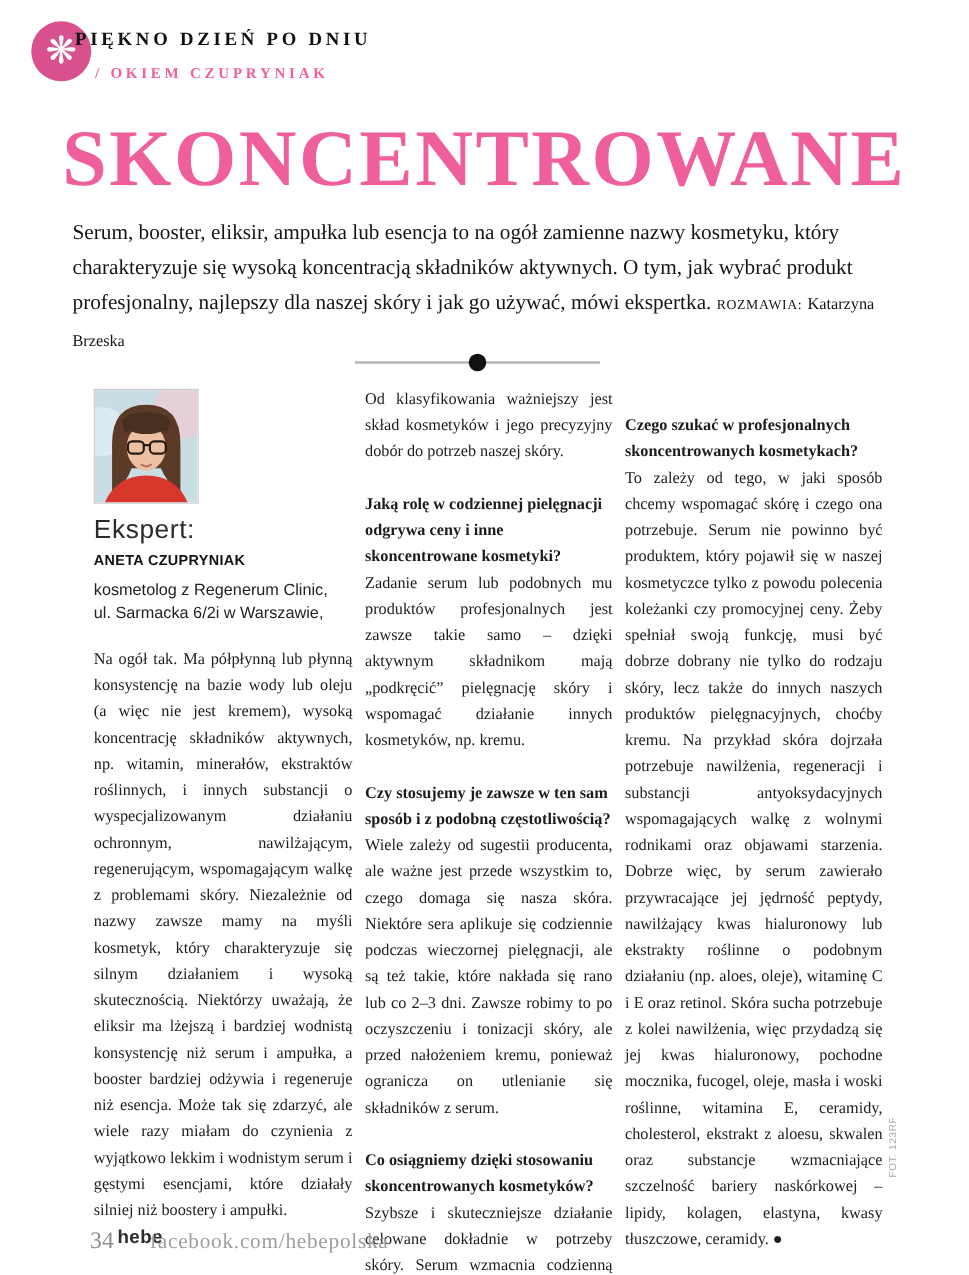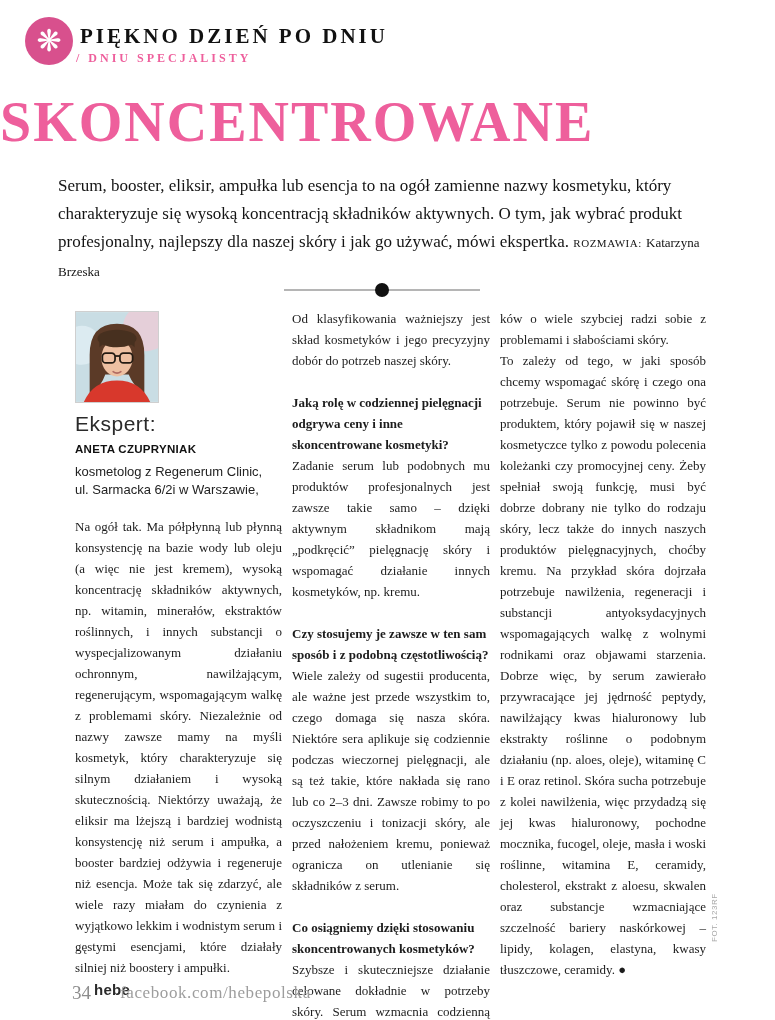"PIĘKNO DZIEŃ PO DNIU" .section-title { font-size: 21px -> 15px; left: 80px -> 60px }
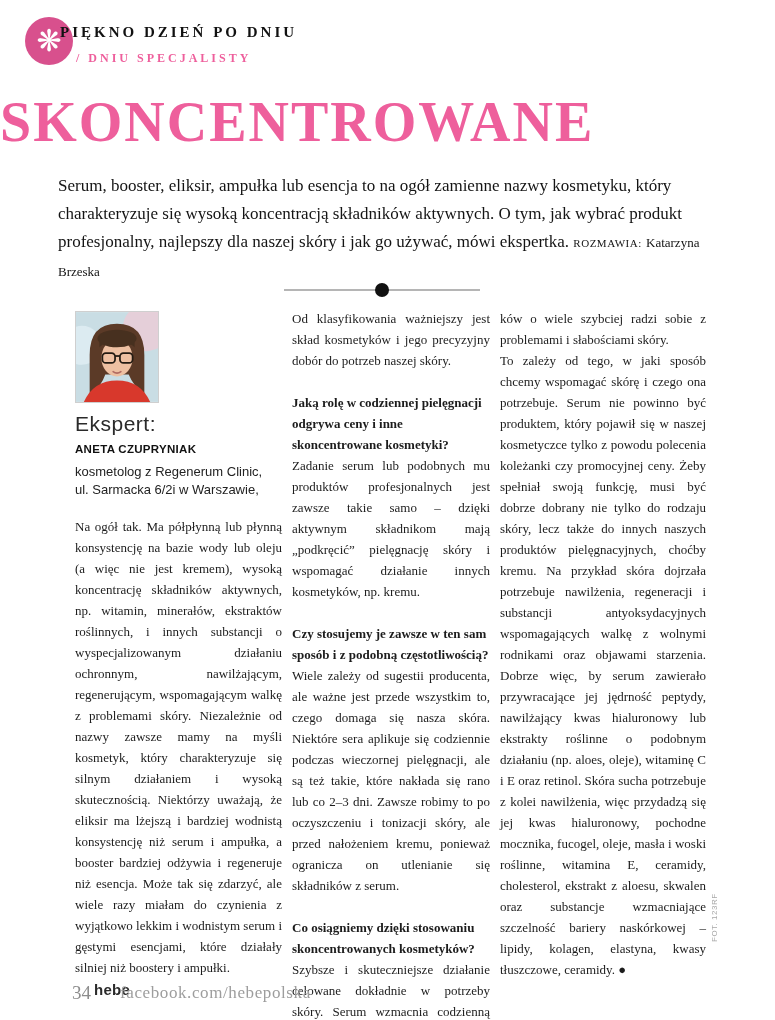"/ DNIU SPECJALISTY" div.section-subtitle { text: DNIU SPECJALISTY -> OKIEM CZUPRYNIAK }
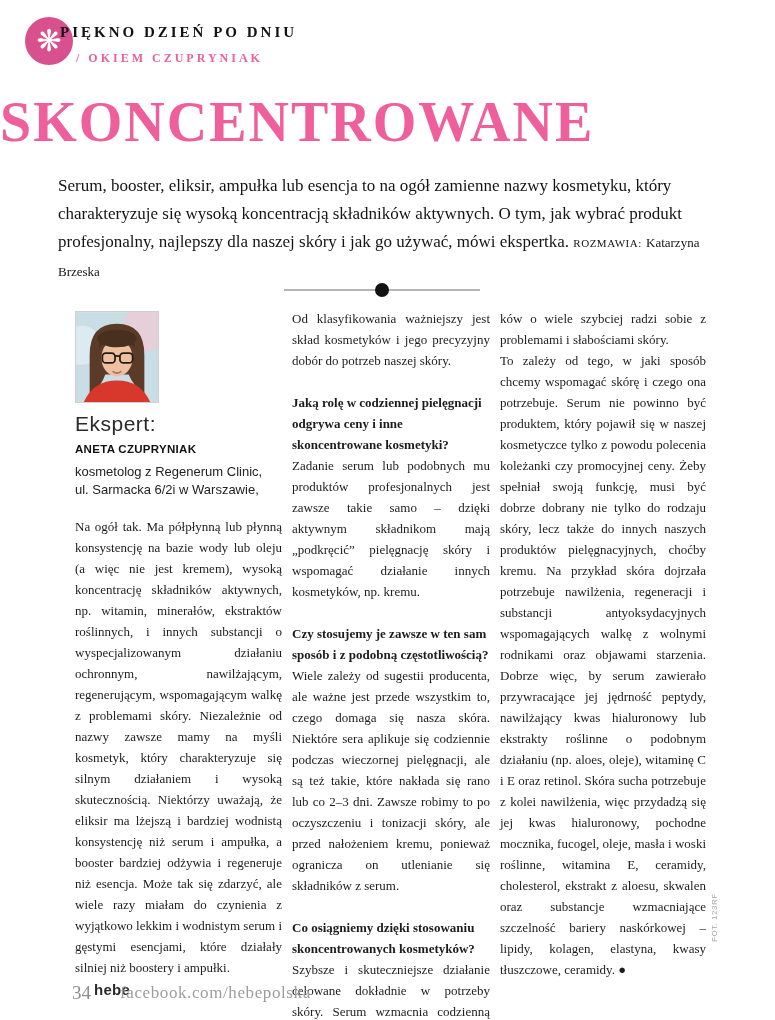"SKONCENTROWANE" .article-title { font-size: 56px -> 64px; text-align: left -> center }
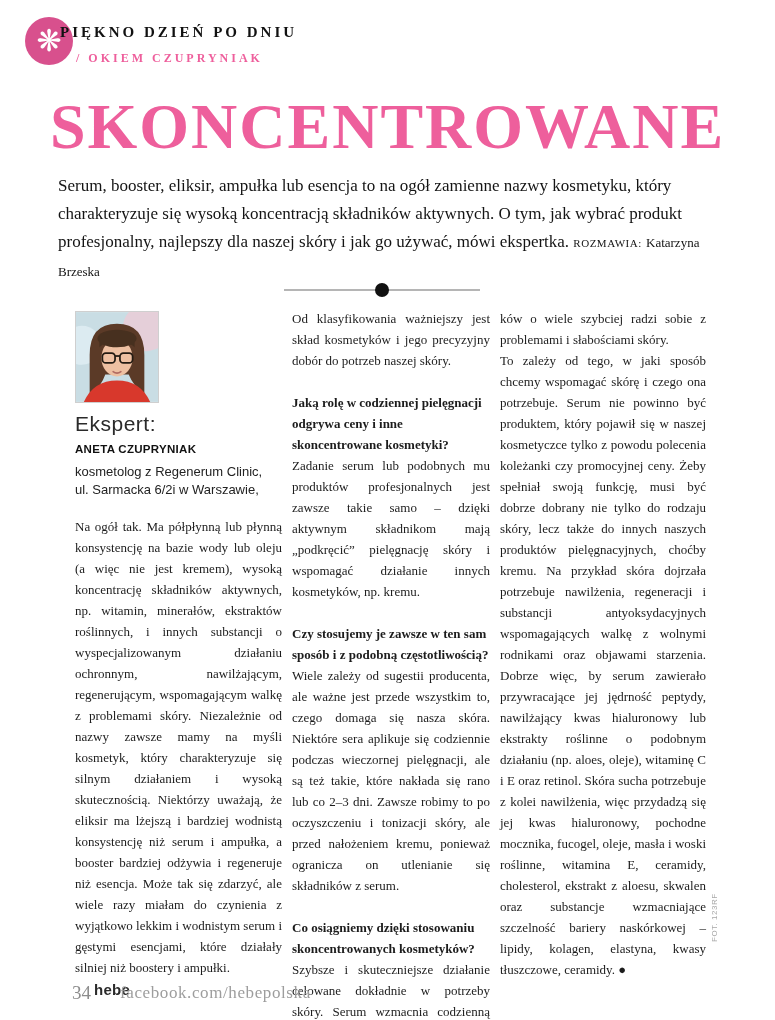"ków o wiele szybciej radzi" p.a { html: <p>ków o wiele szybciej radzi sobie z problemami i słabościami skóry.</p> -> none }
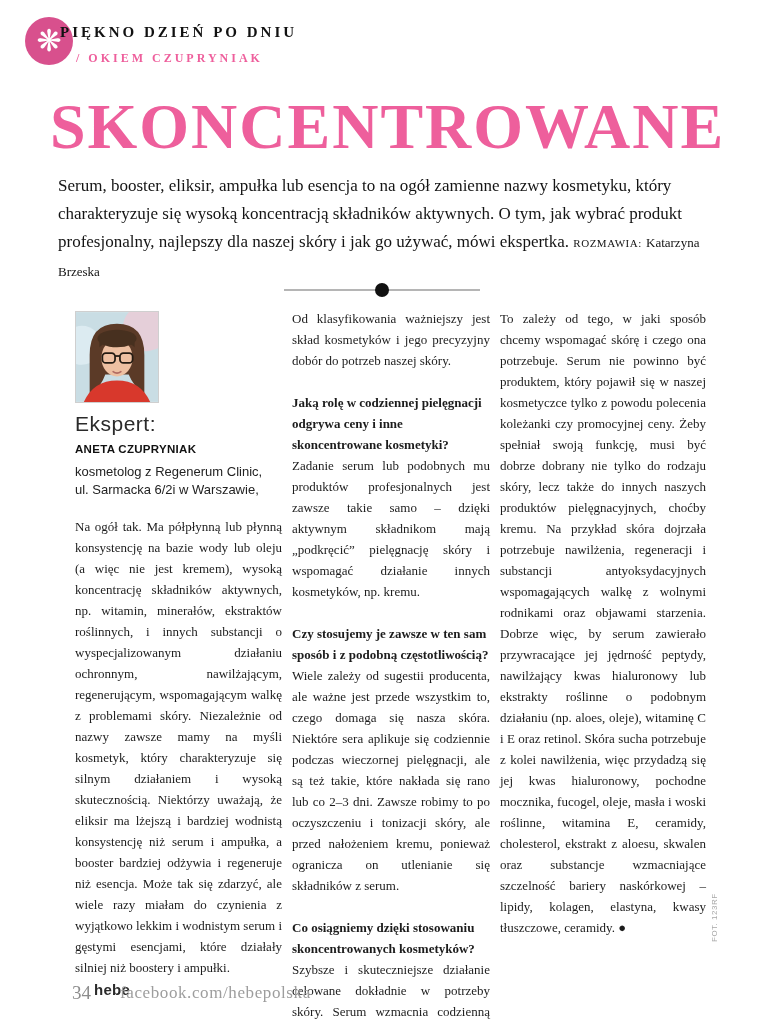"Czego szukać w profesjonalnych" p.q { html: none -> <p>Czego szukać w profesjonalnych skoncentrowanych kosmetykach?</p> }
